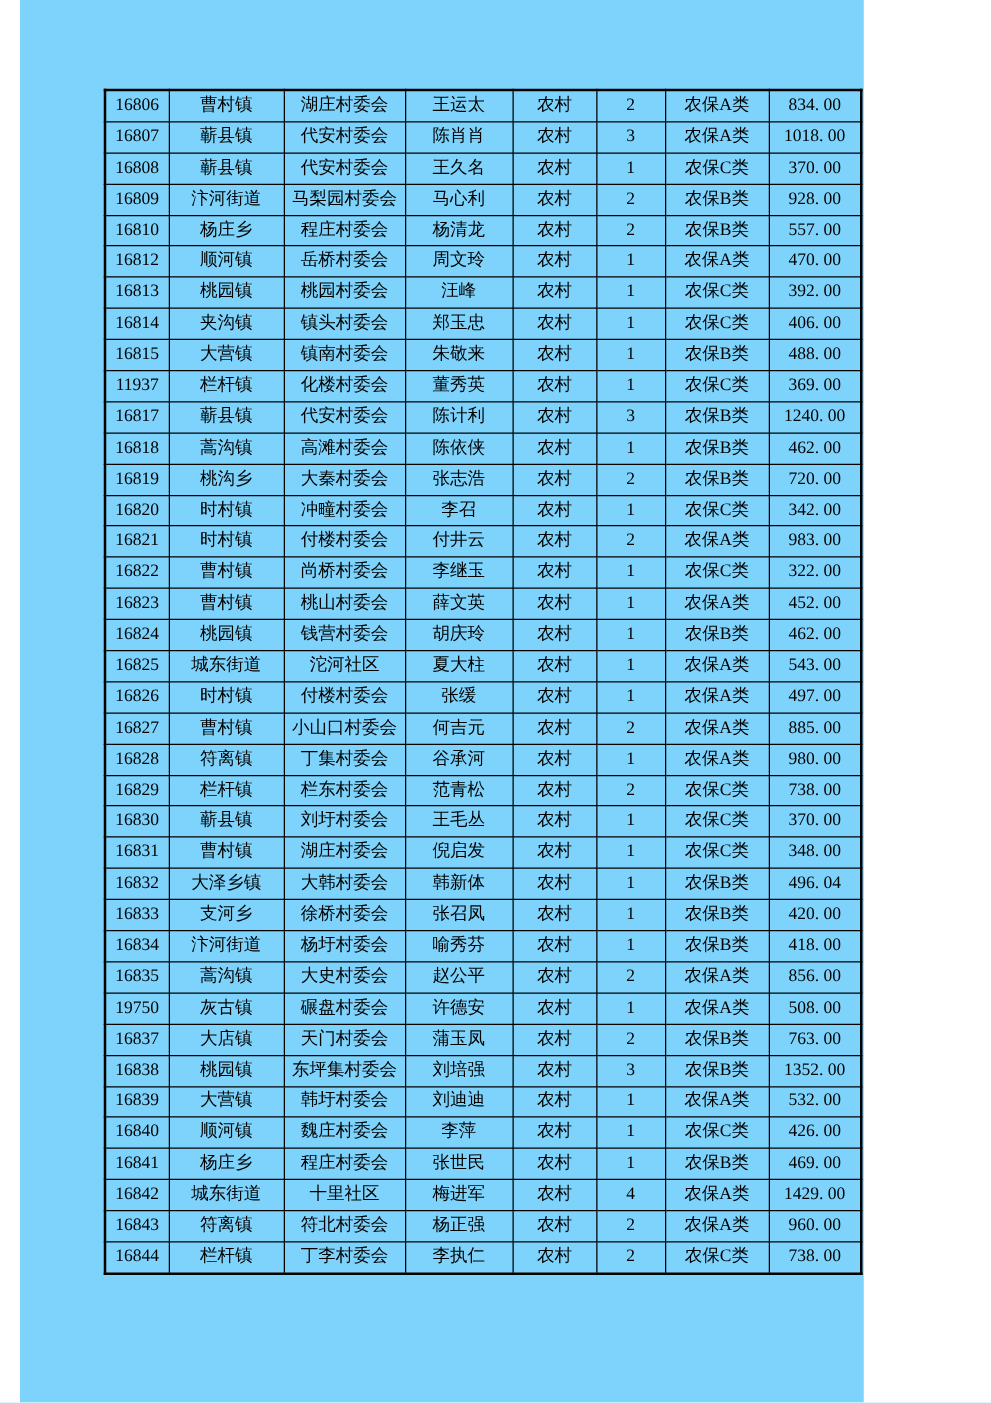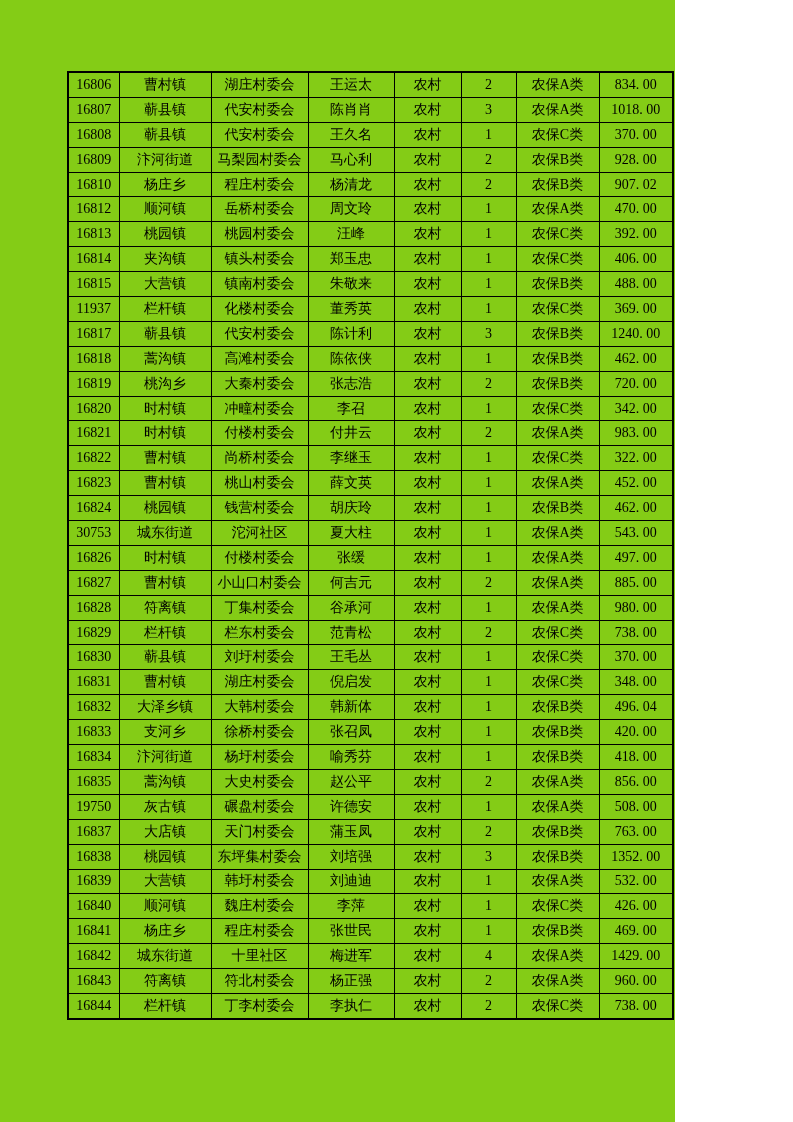"16806" .page { background: #84cc16 -> #7dd3fc; margin-left: none -> 16px }
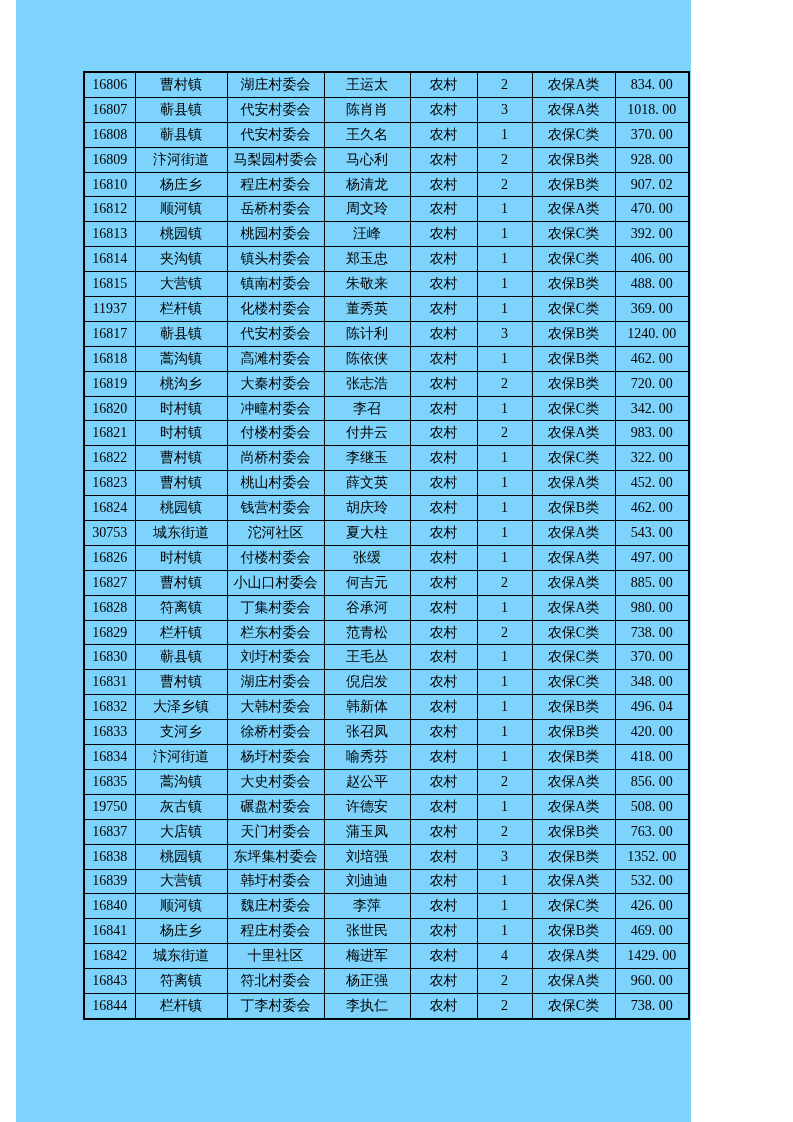"907. 02" td { text: 907. 02 -> 557. 00 }
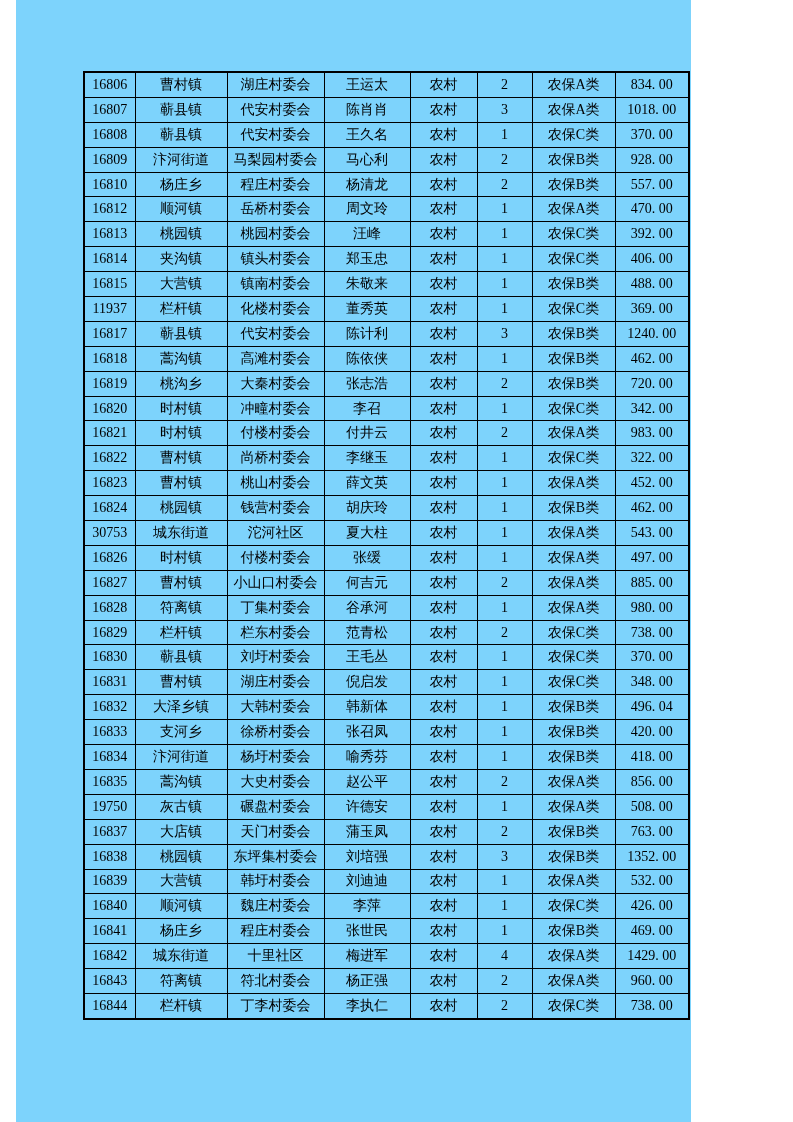"30753" td { text: 30753 -> 16825 }
